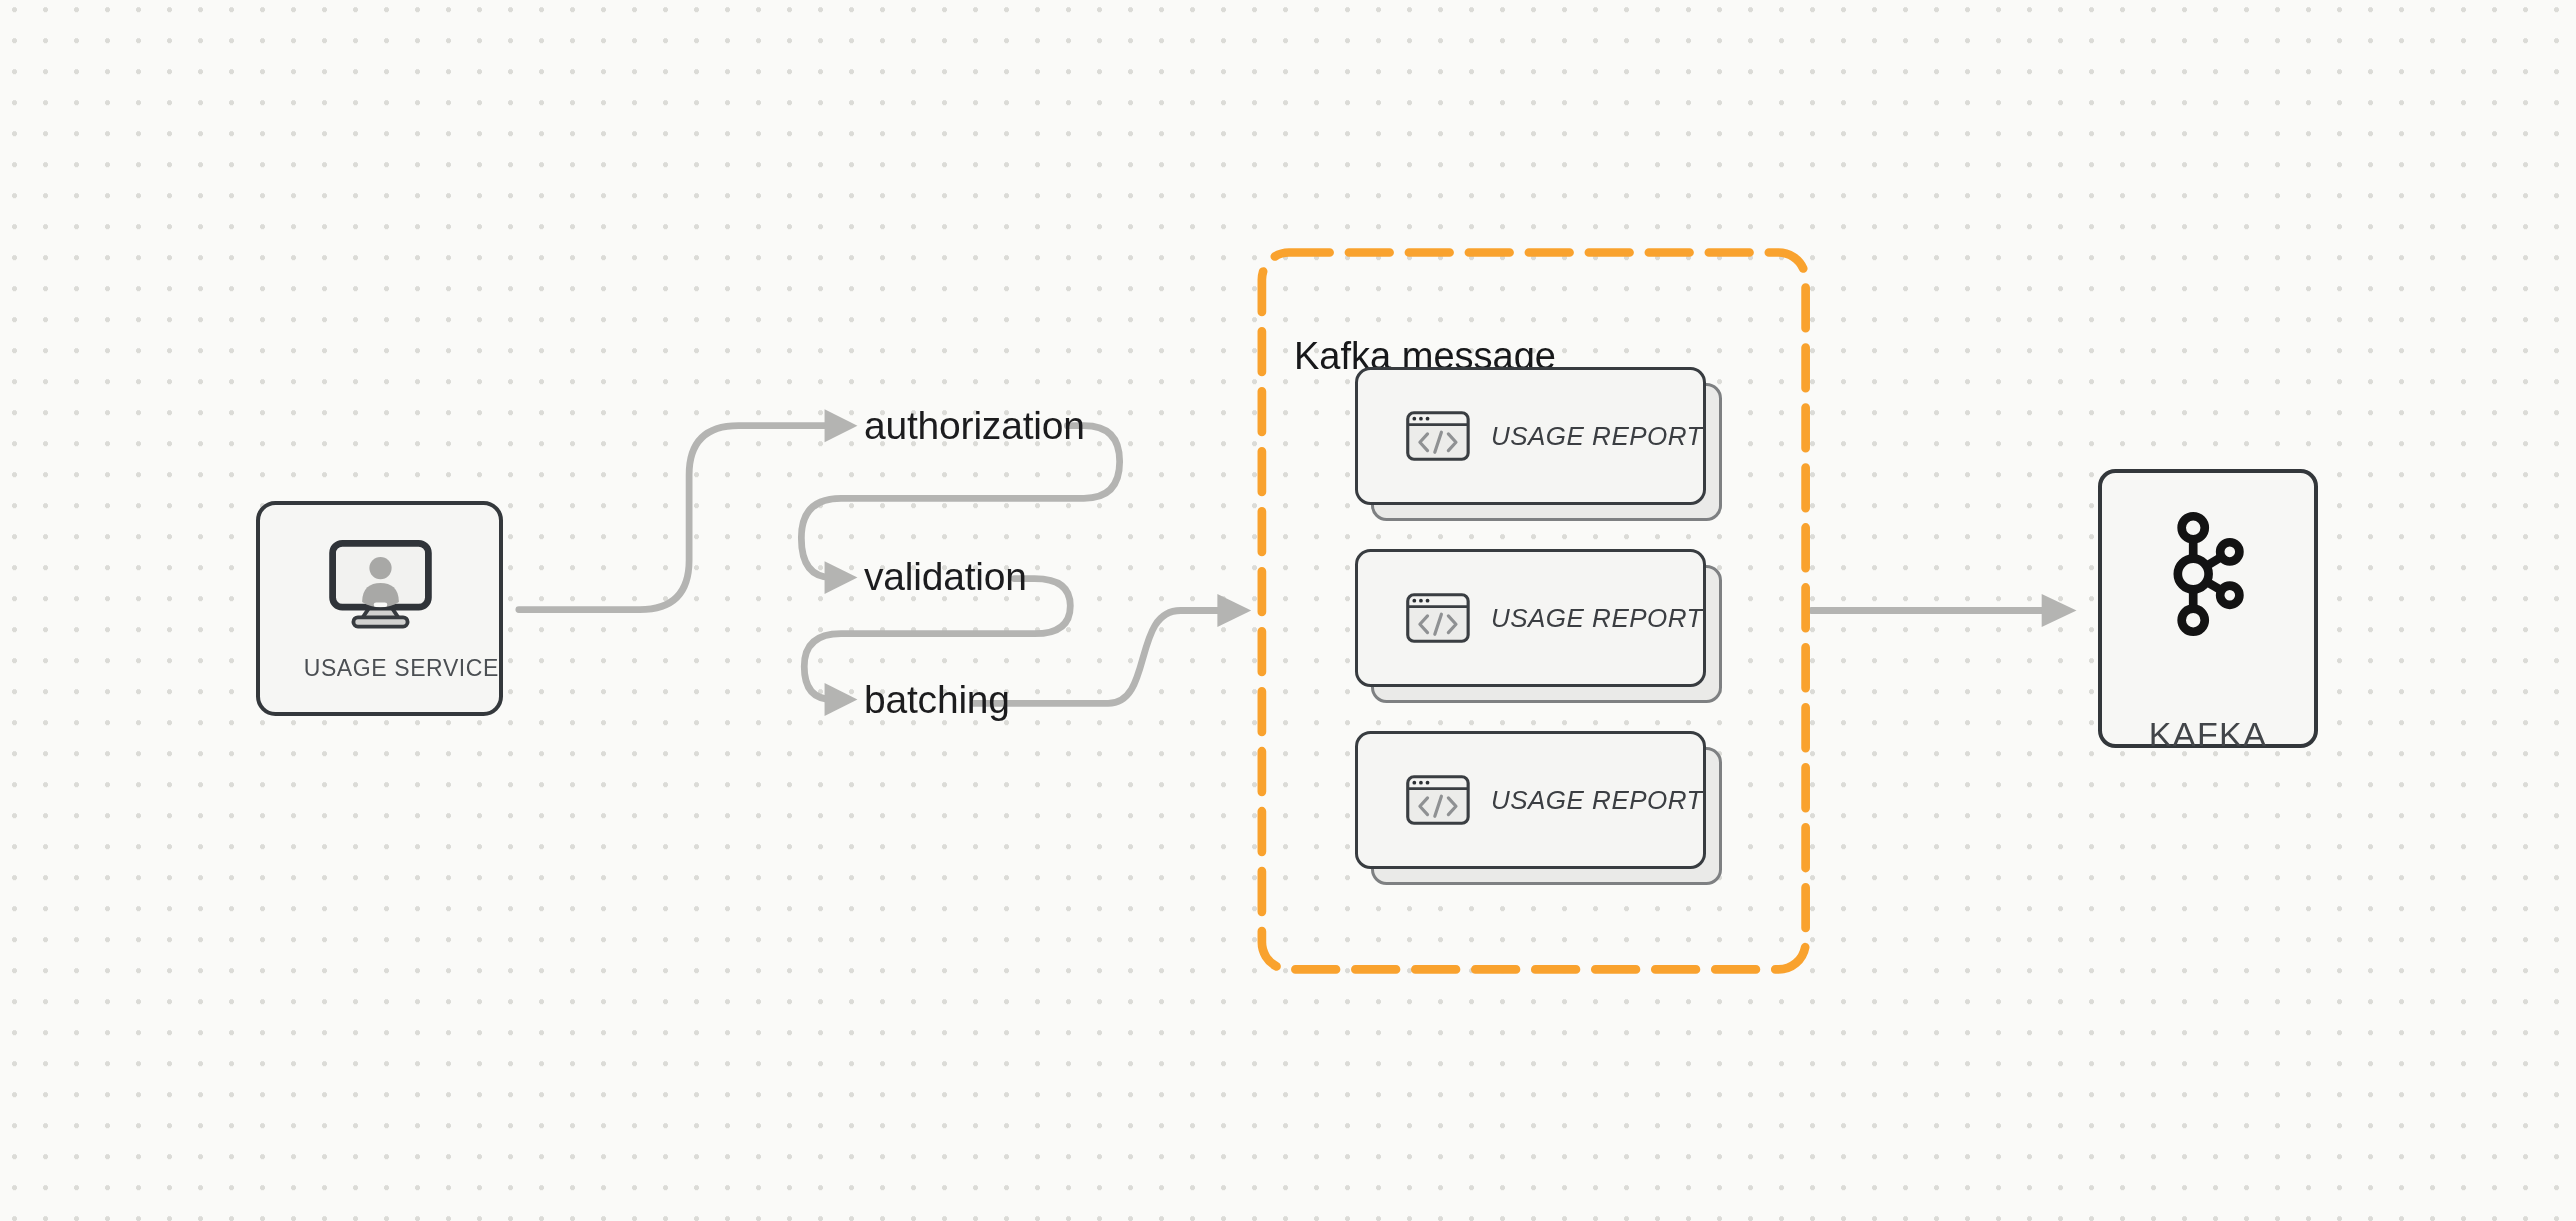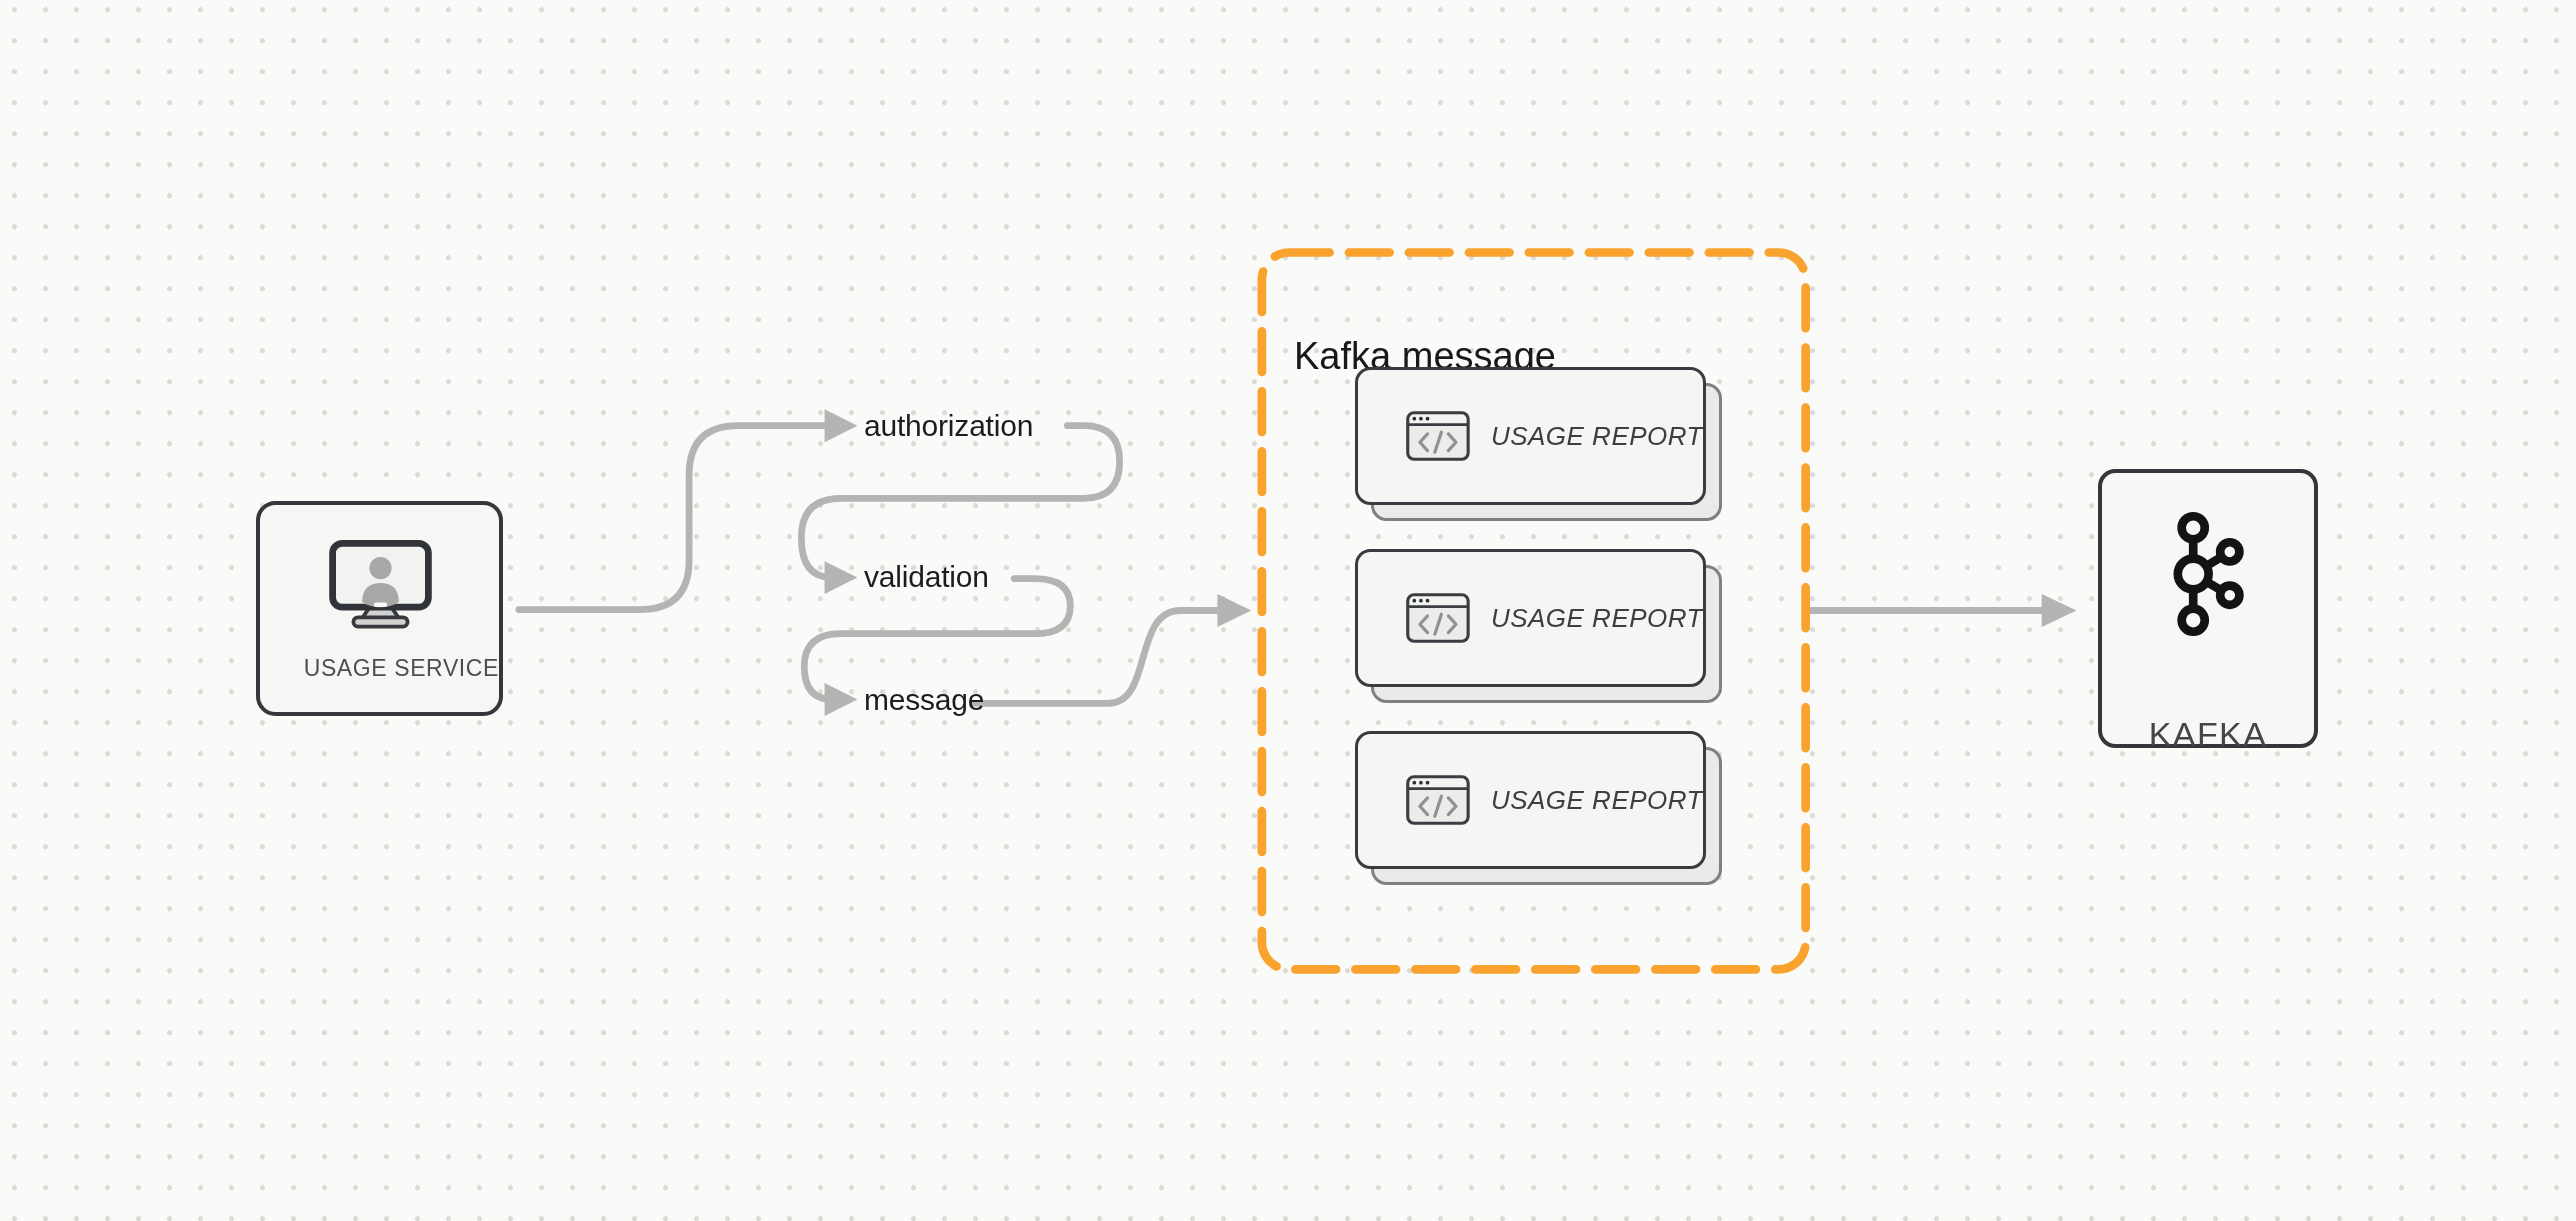"authorization" .flow-label { font-size: 30px -> 39px }
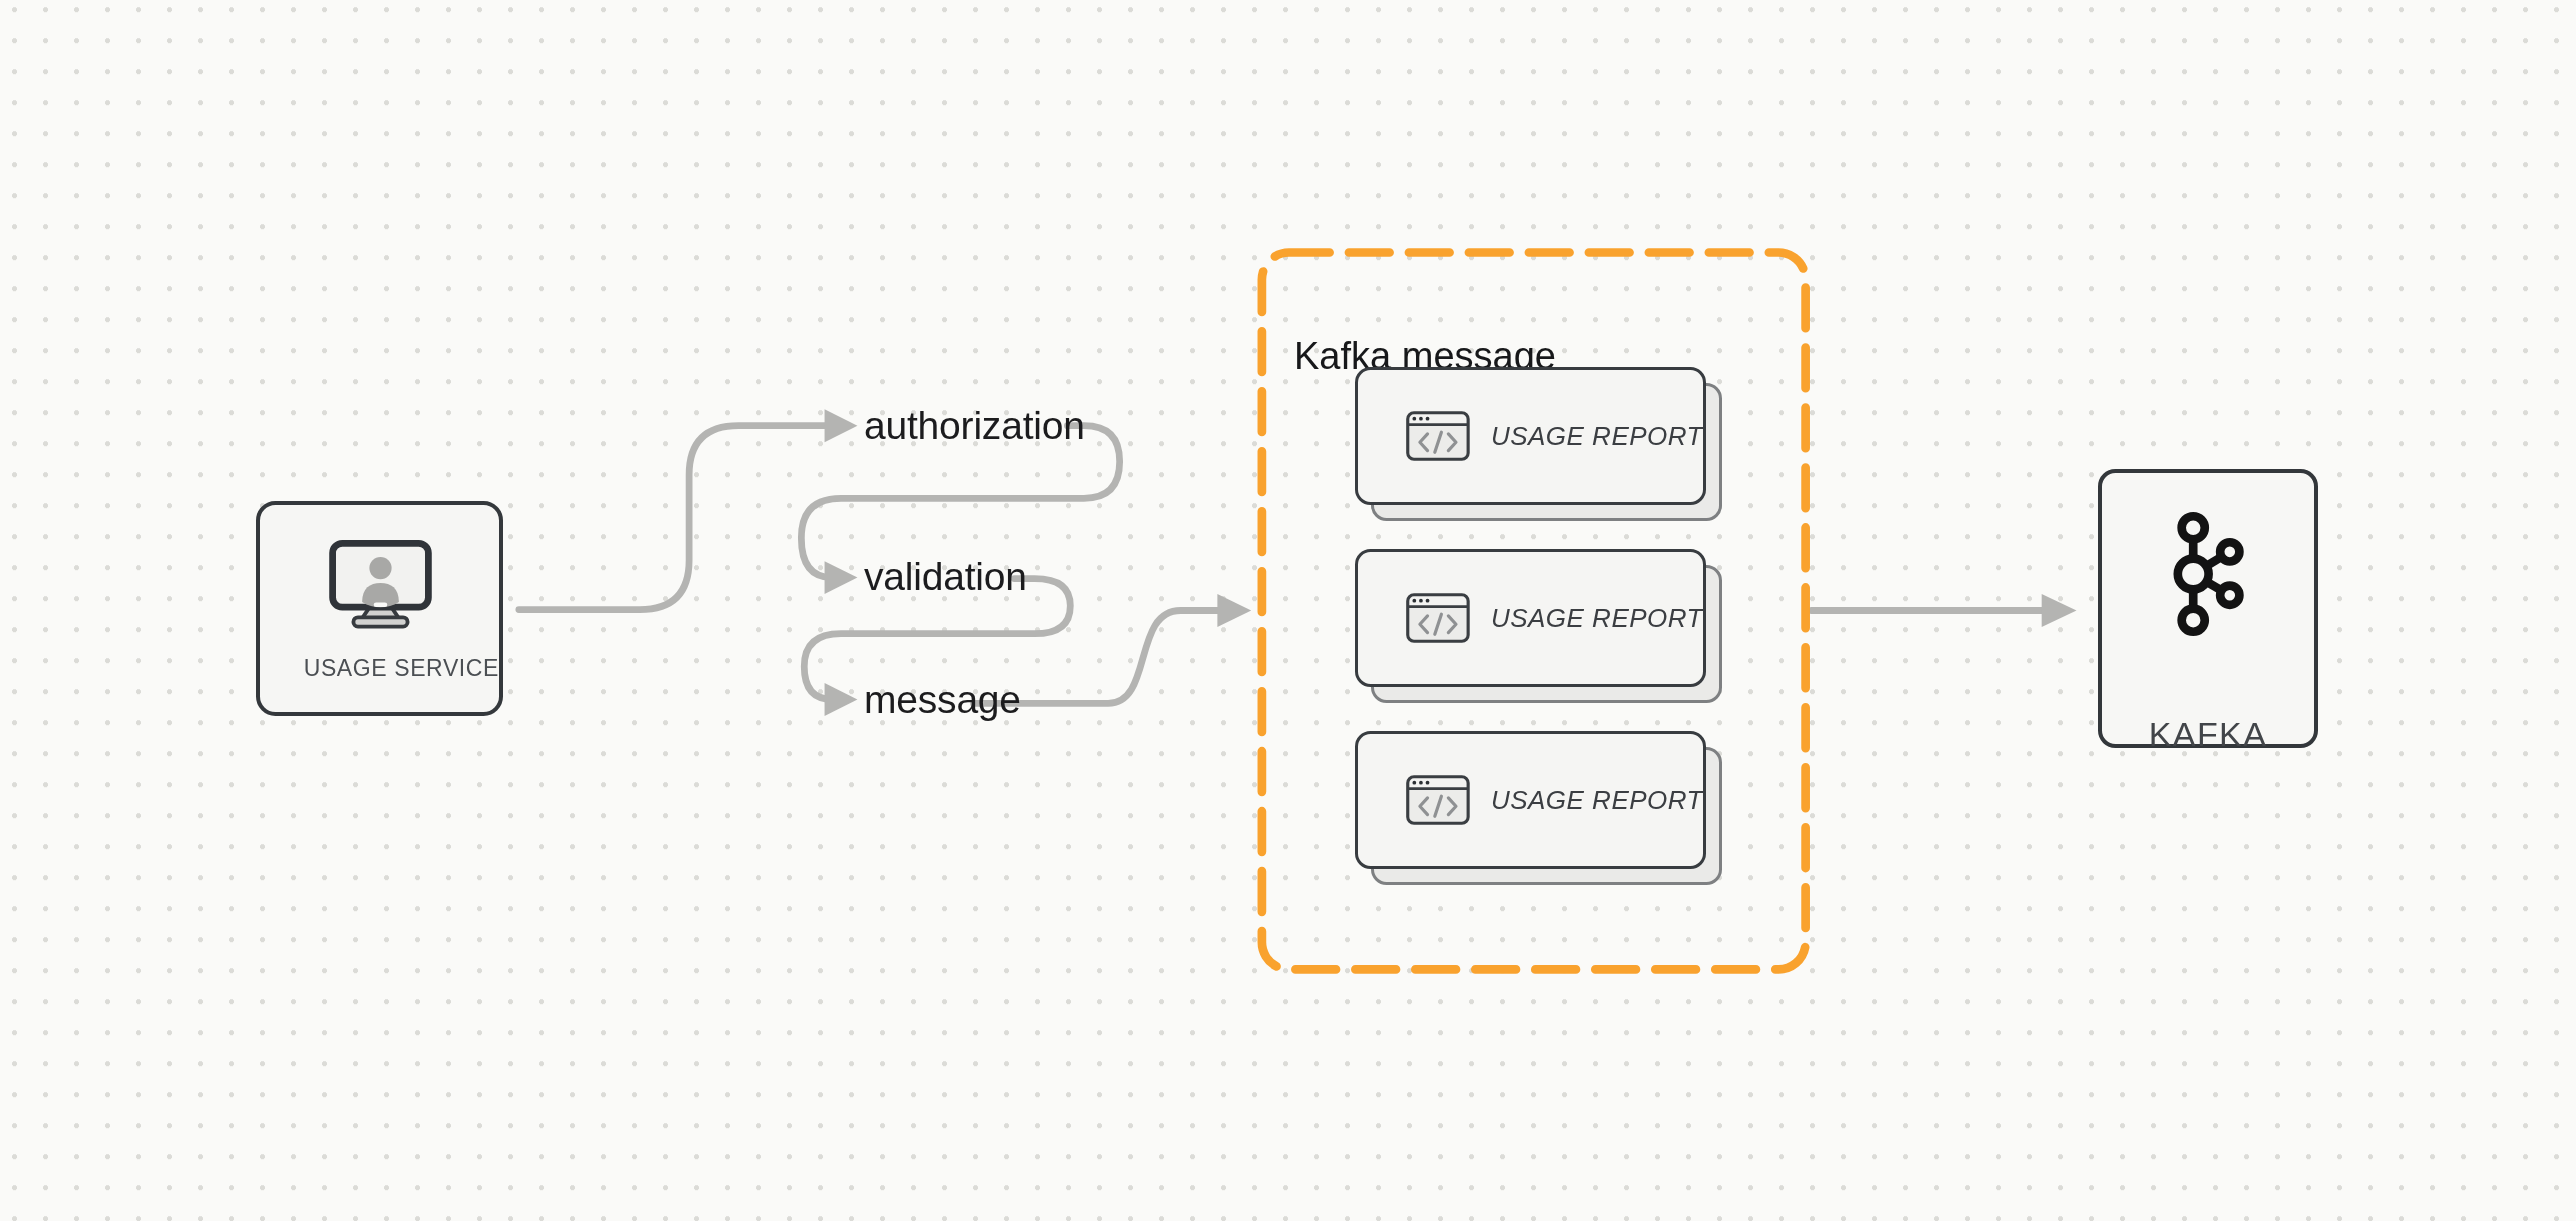"message" div.flow-label { text: message -> batching }
